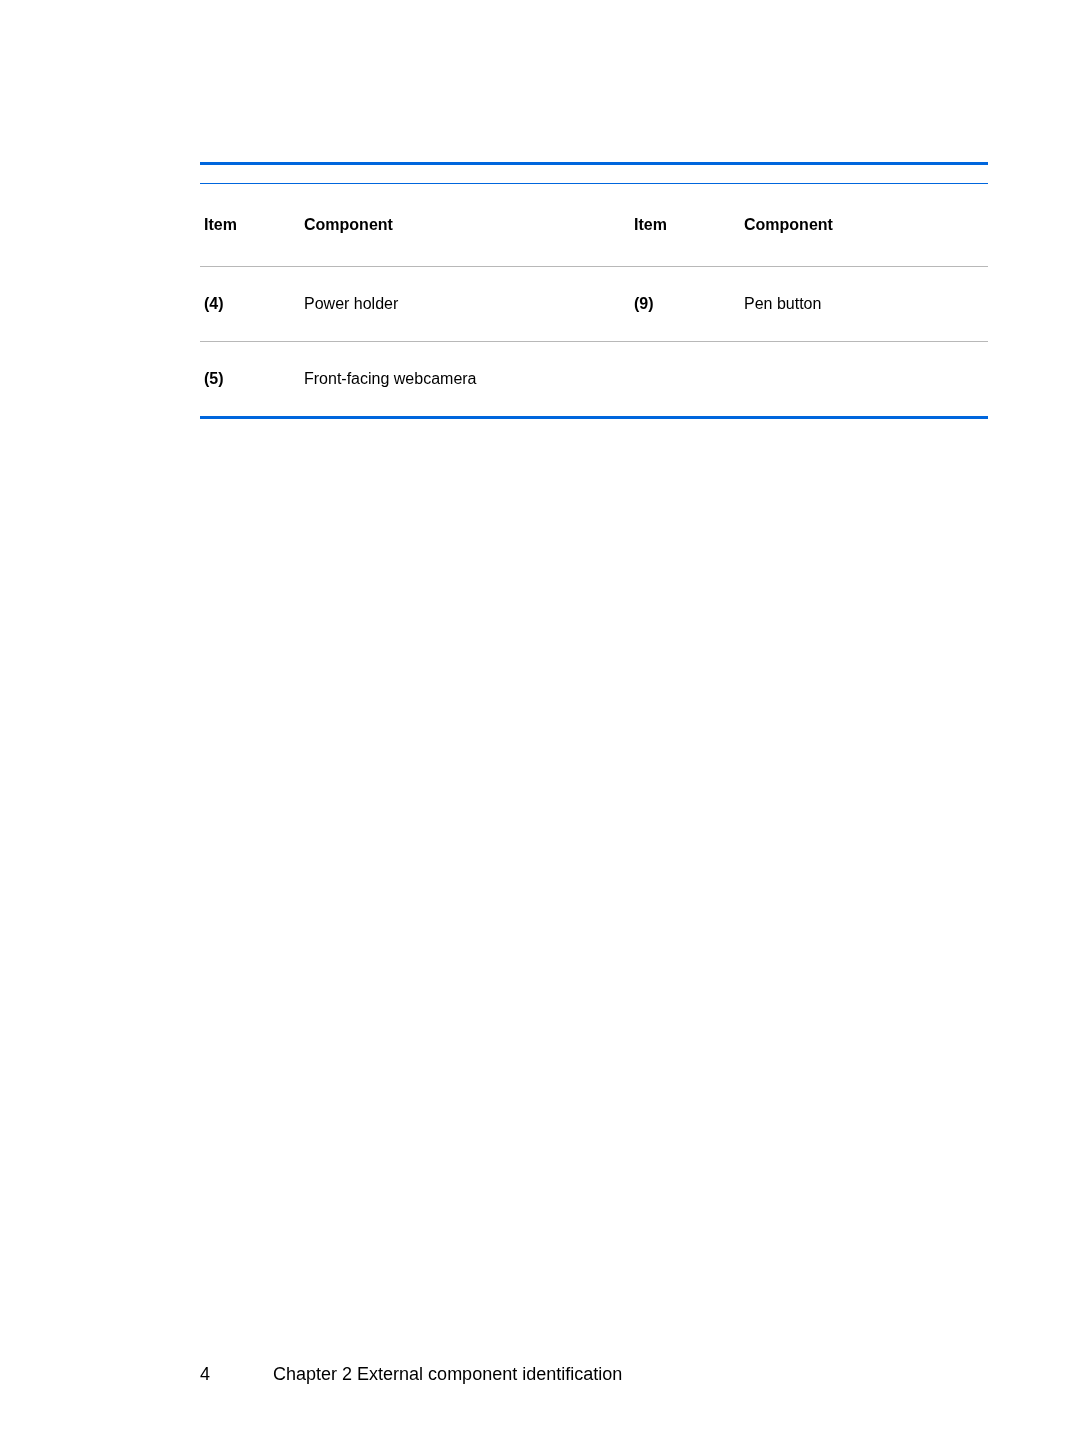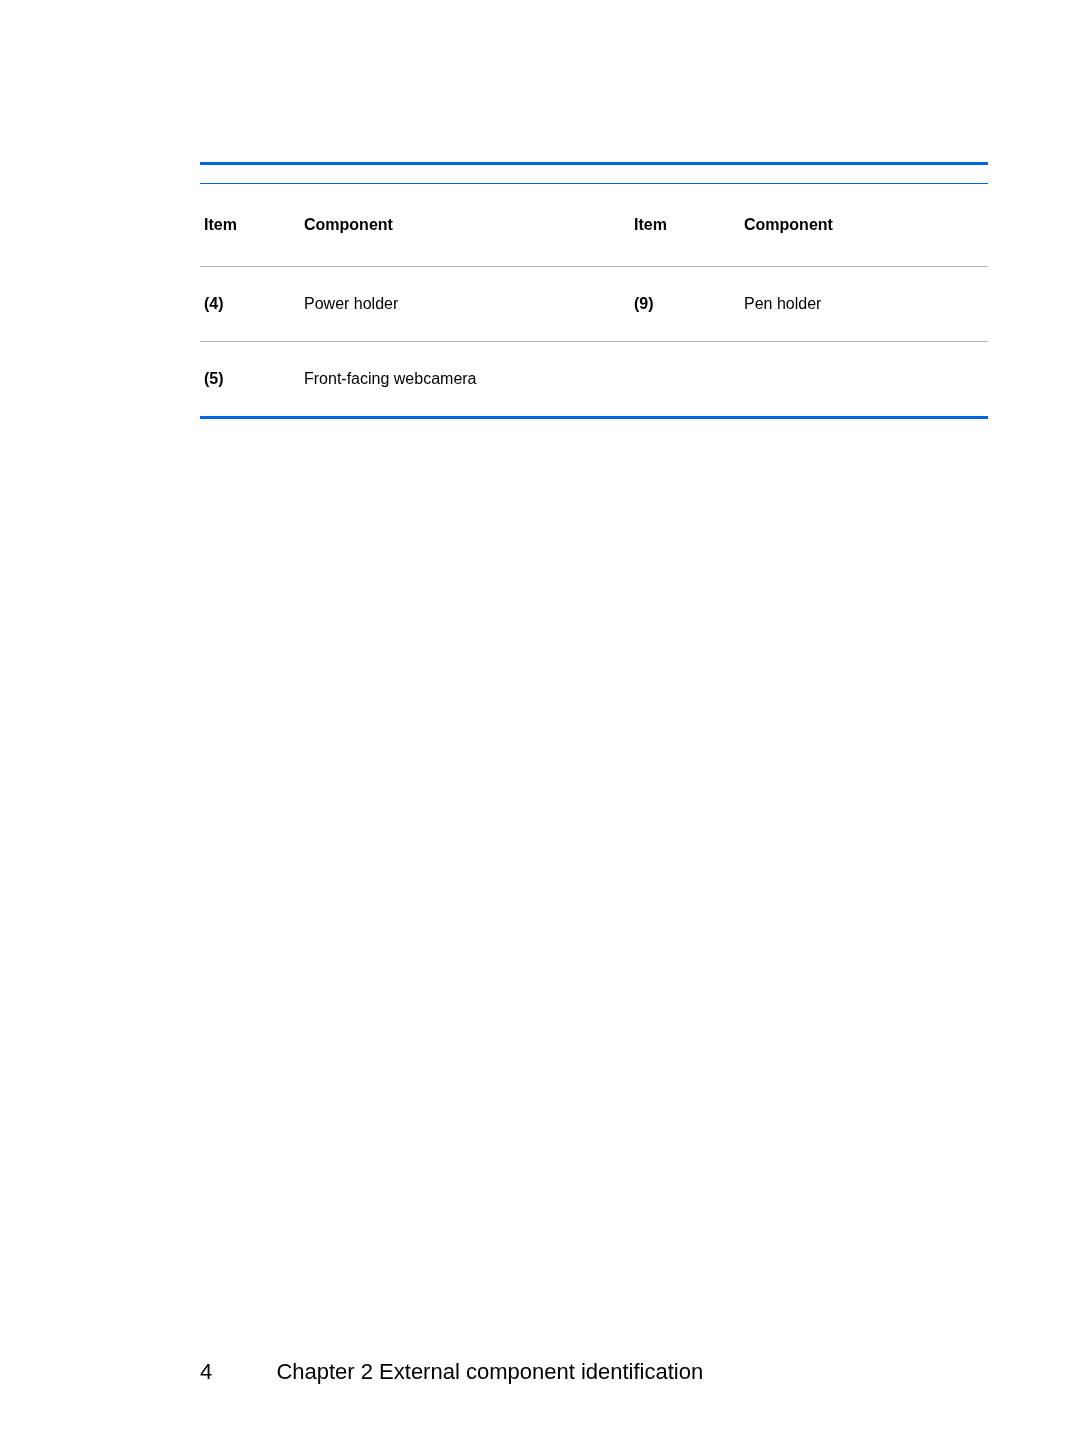"Pen holder" td.col-component2 { text: holder -> button }
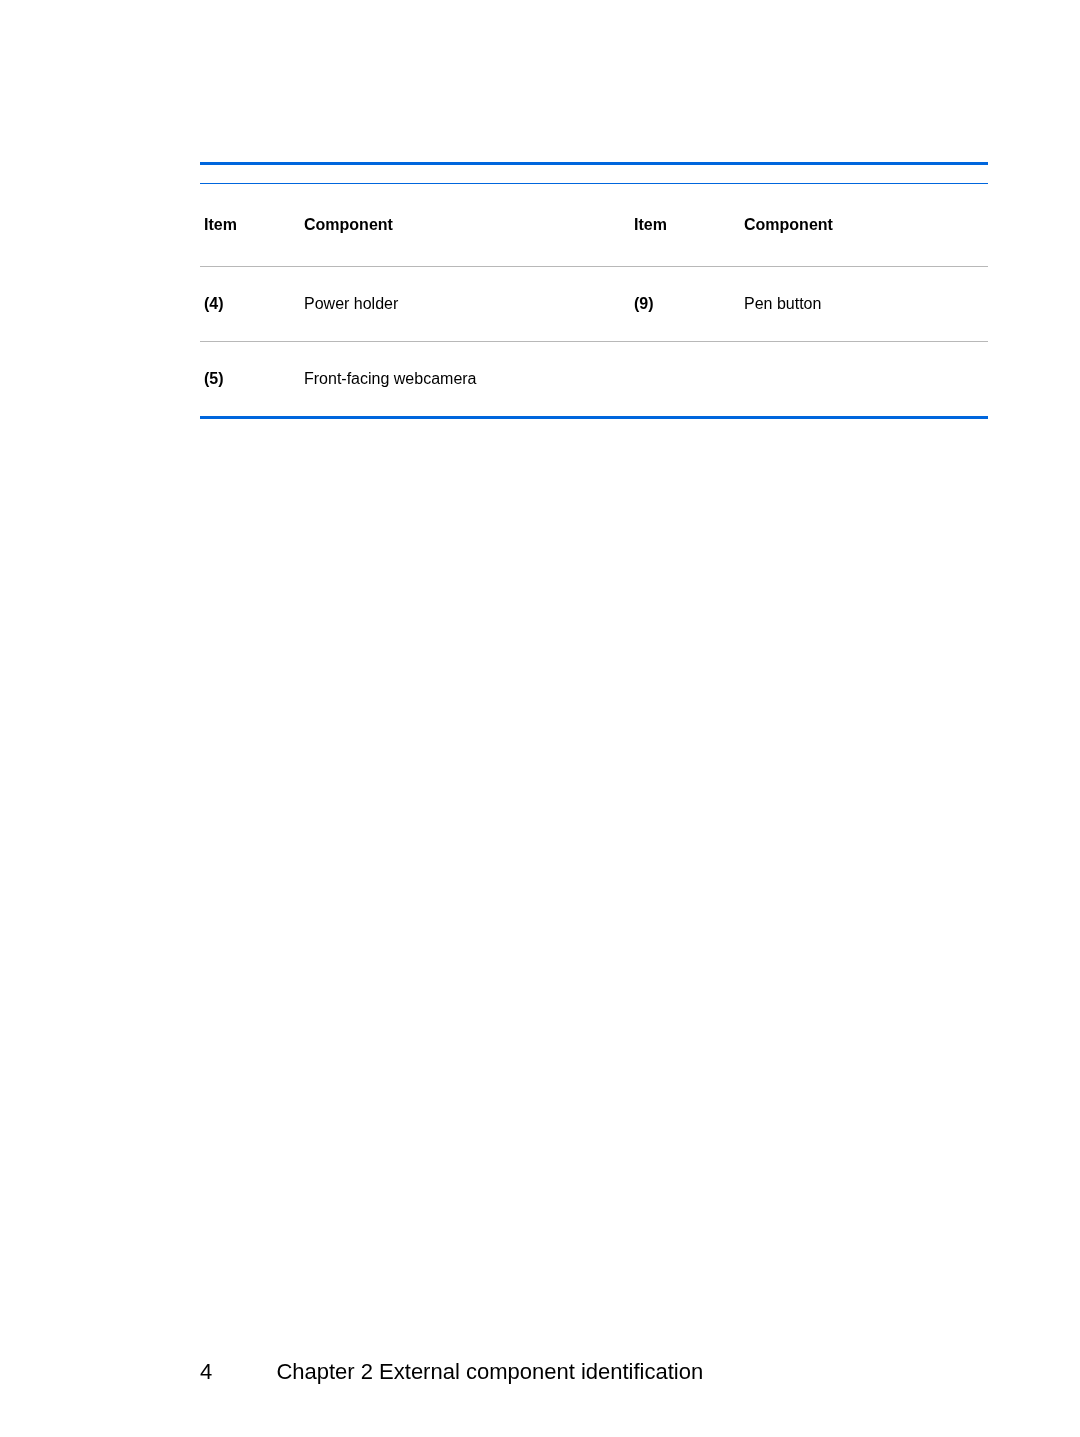"4 Chapter 2 External component" .footer { font-size: 22px -> 18px }
